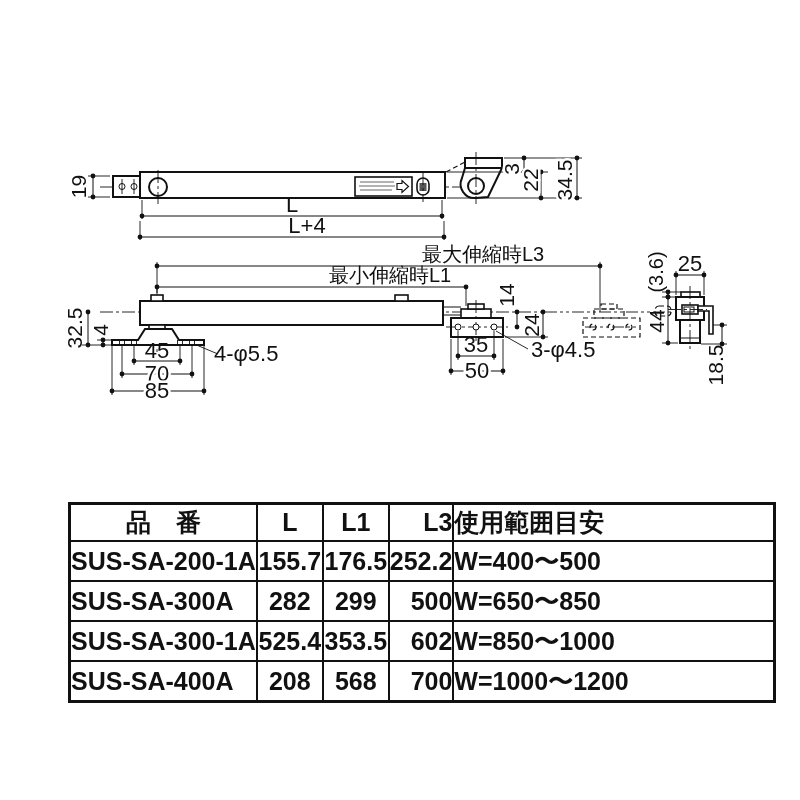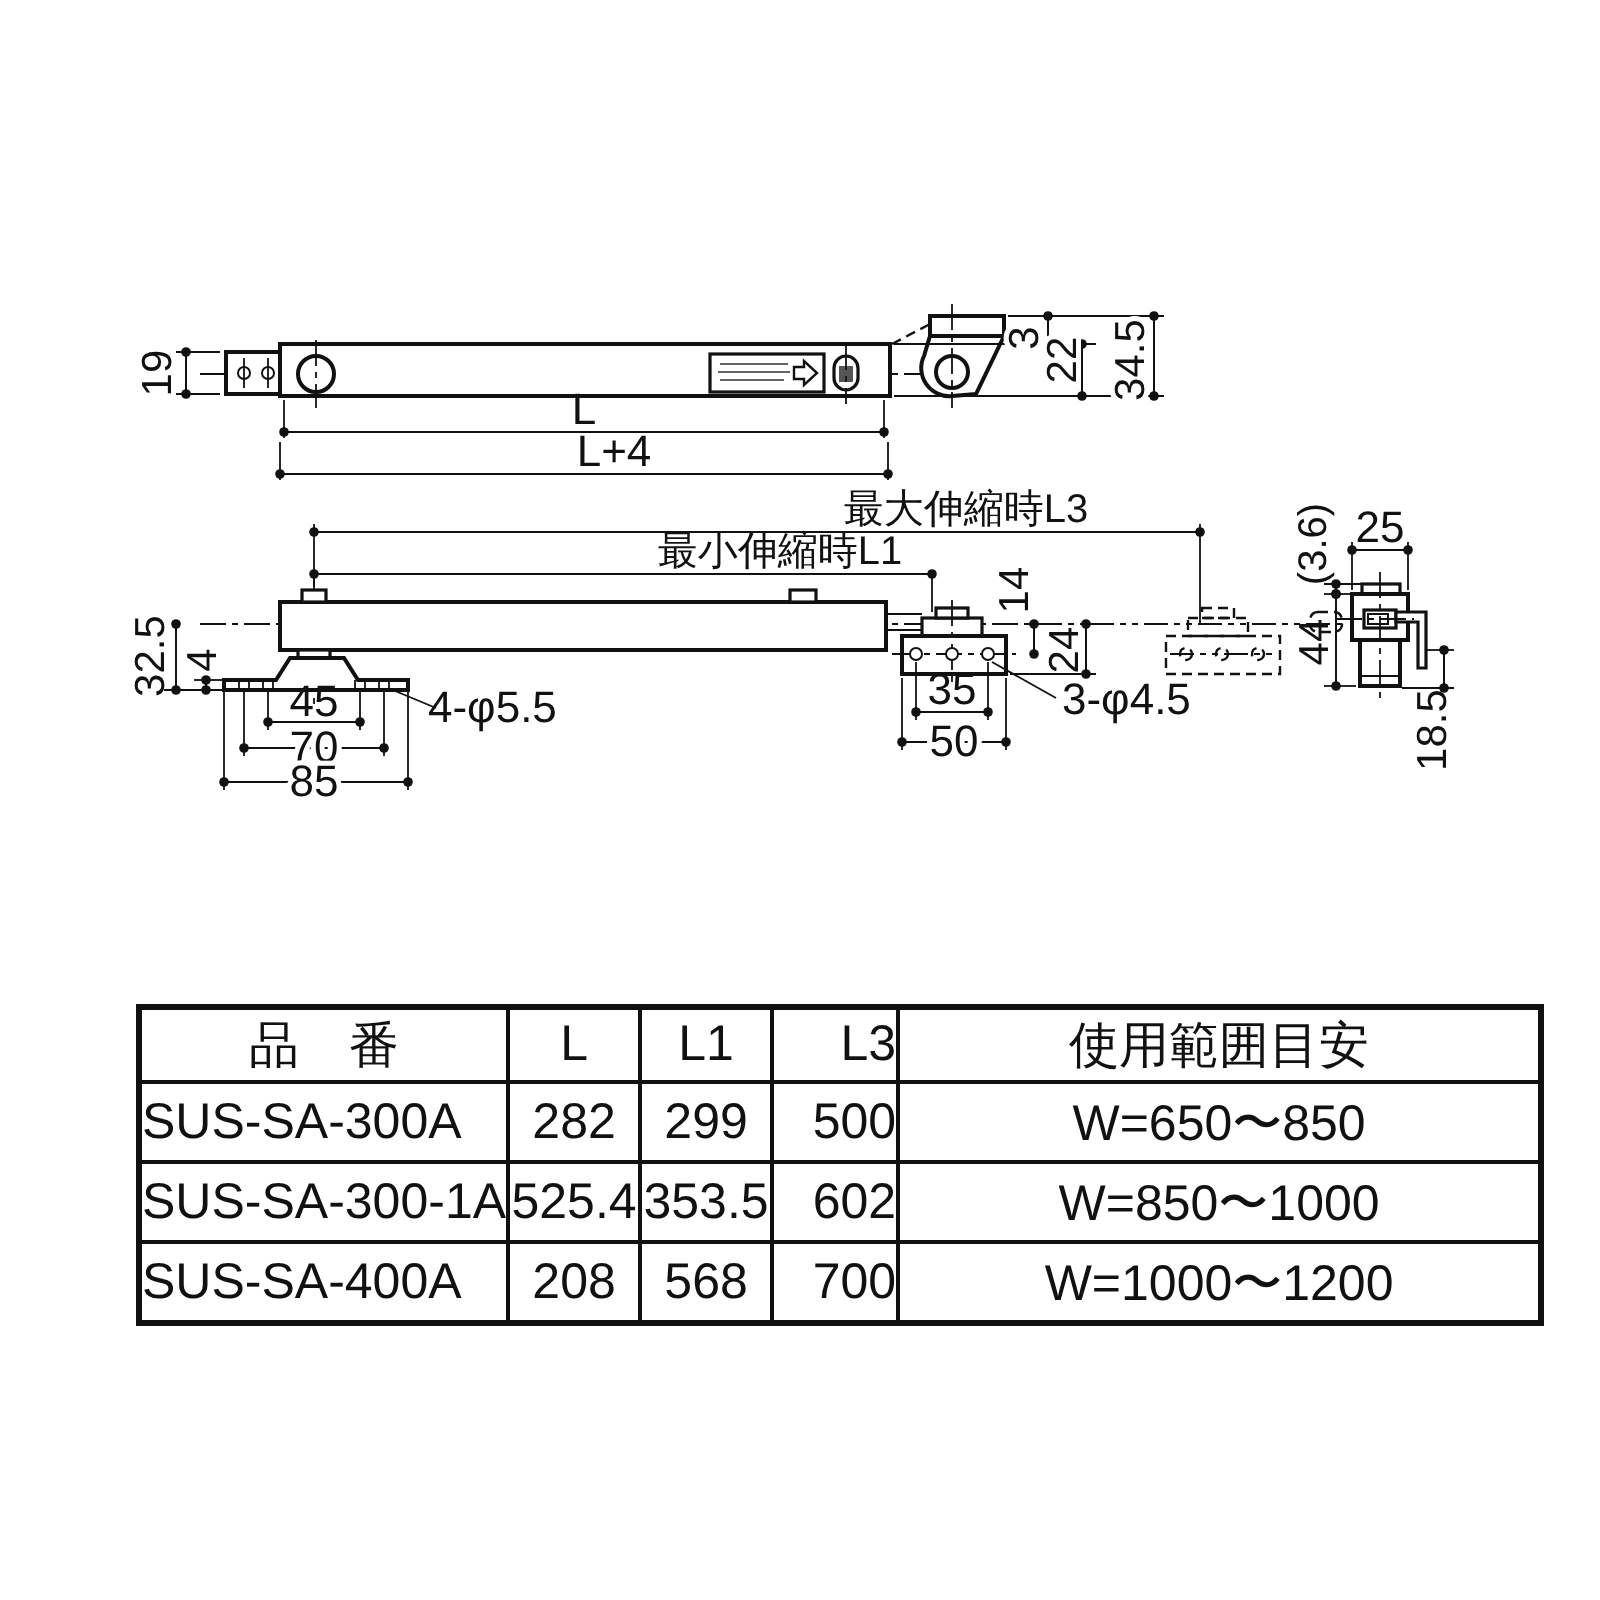"品 番" .spec th,.spec td { font-weight: normal -> bold }
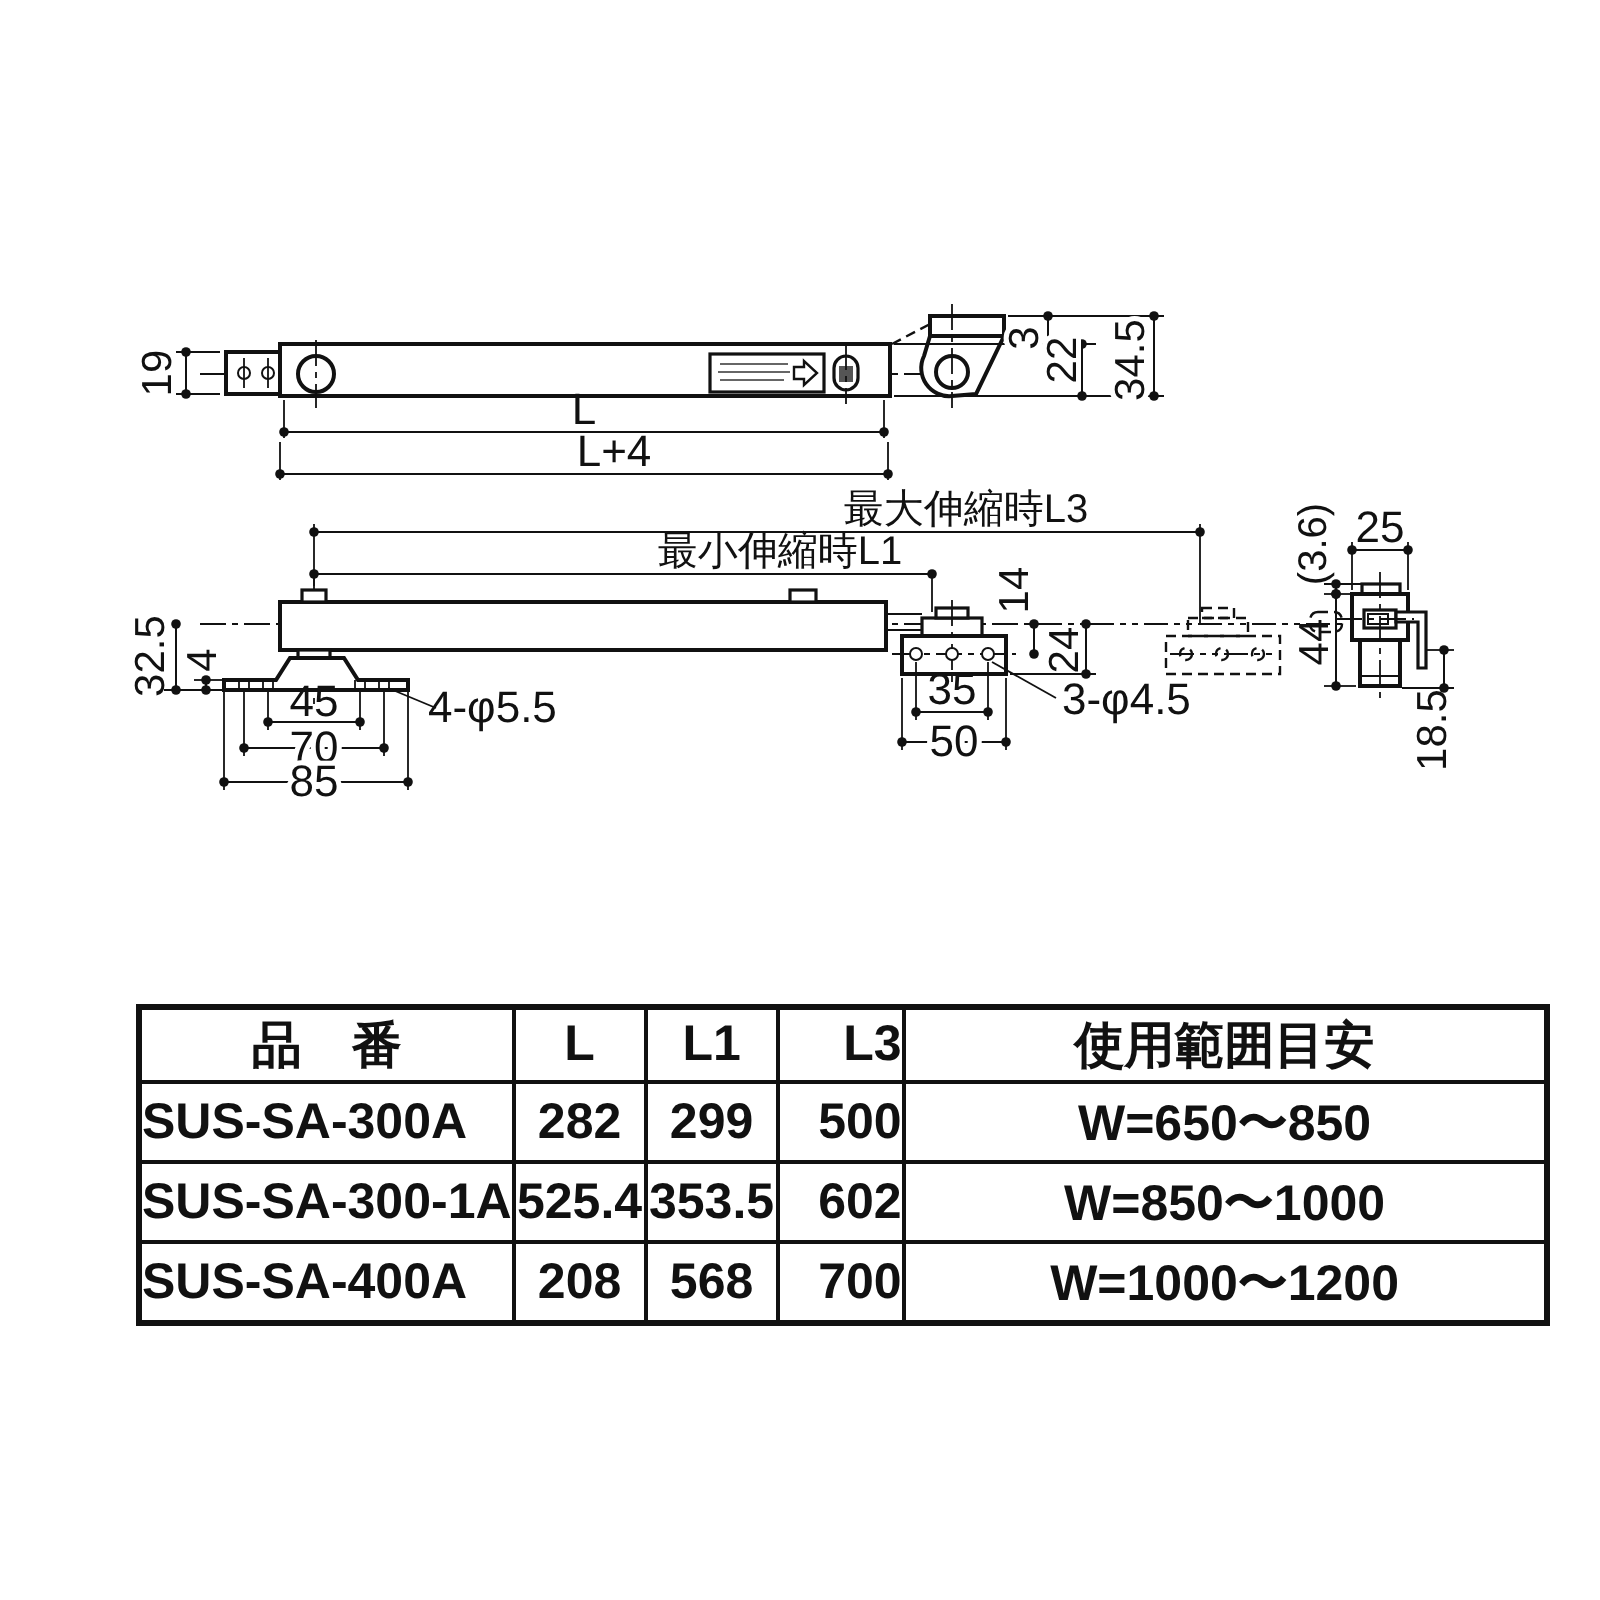"使用範囲目安" .c-range { text-align: center -> left }
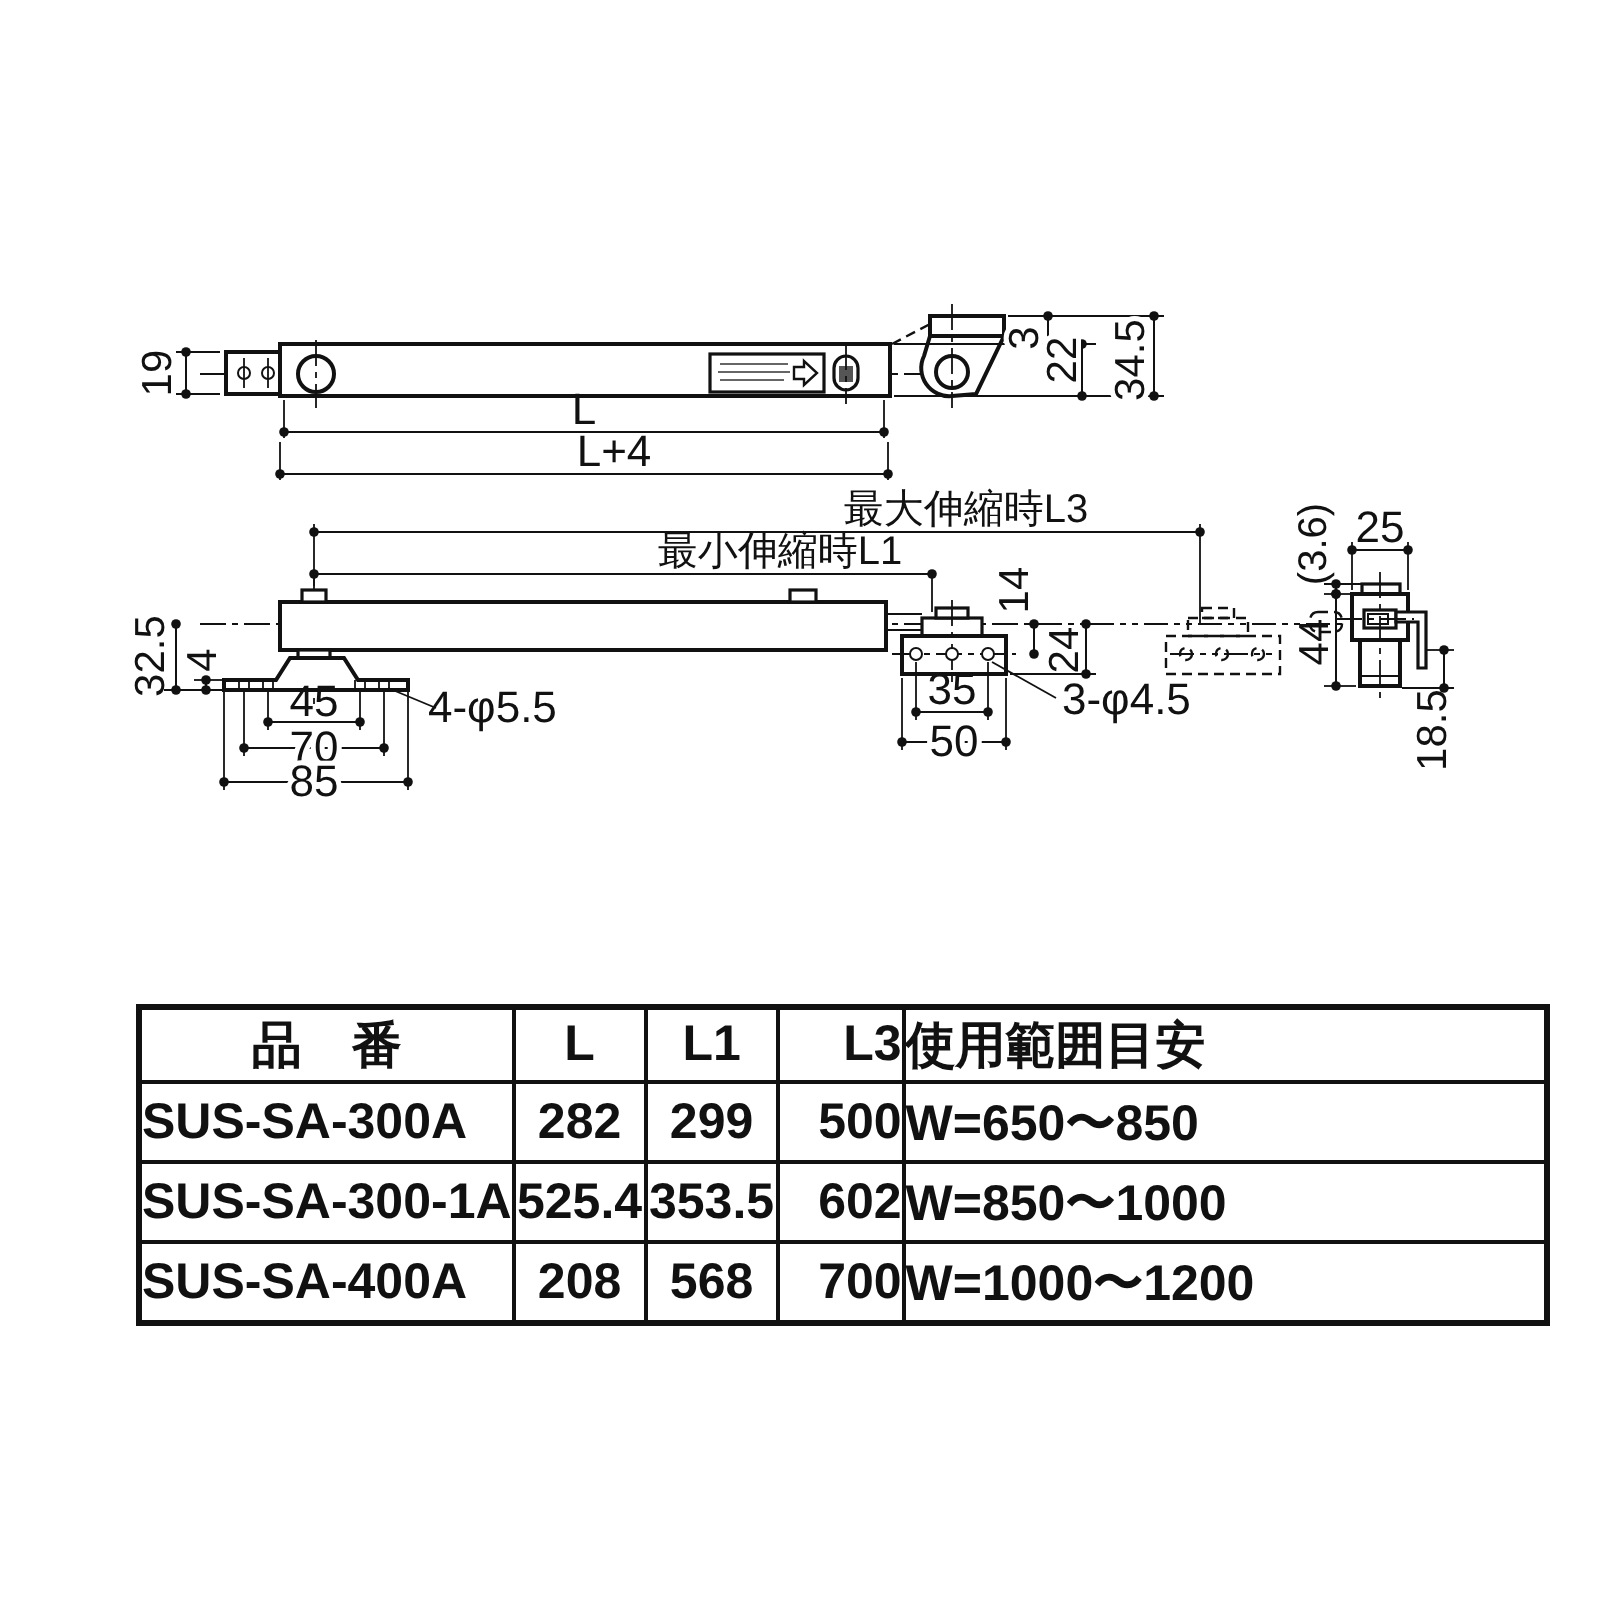"SUS-SA-200-1A" tr { html: none -> <tr> <td>SUS-SA-200-1A</td> <td>155.7</td> <td>176.5</td> <td>252.2</td> <td>W=400〜500</td> </tr> }
